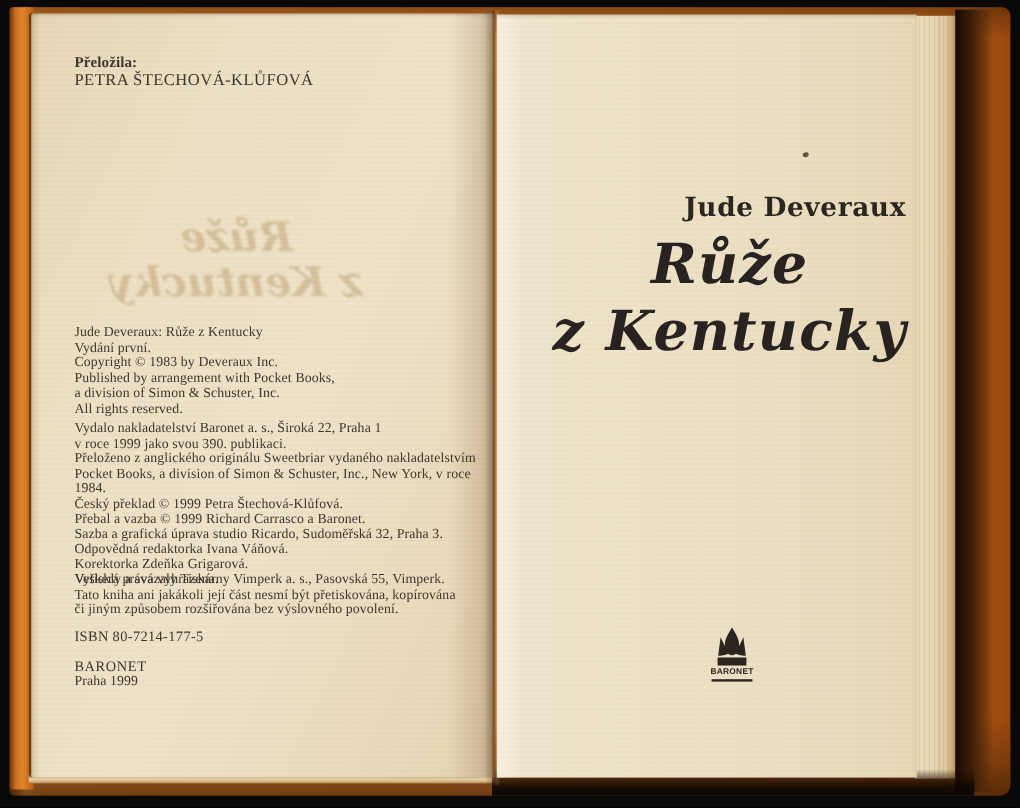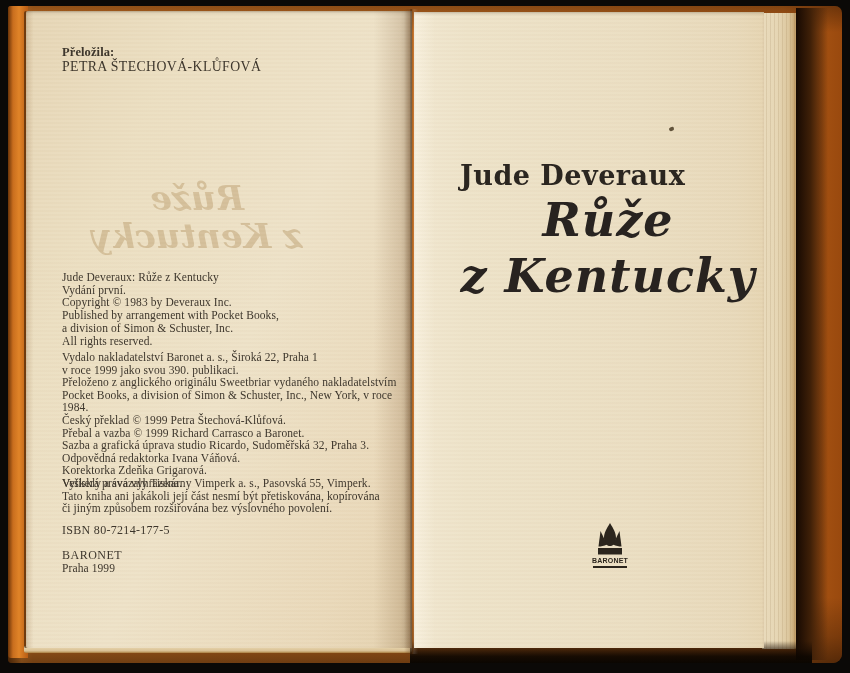"Jude Deveraux" .author { font-size: 27px -> 22px; text-align: left -> right }
